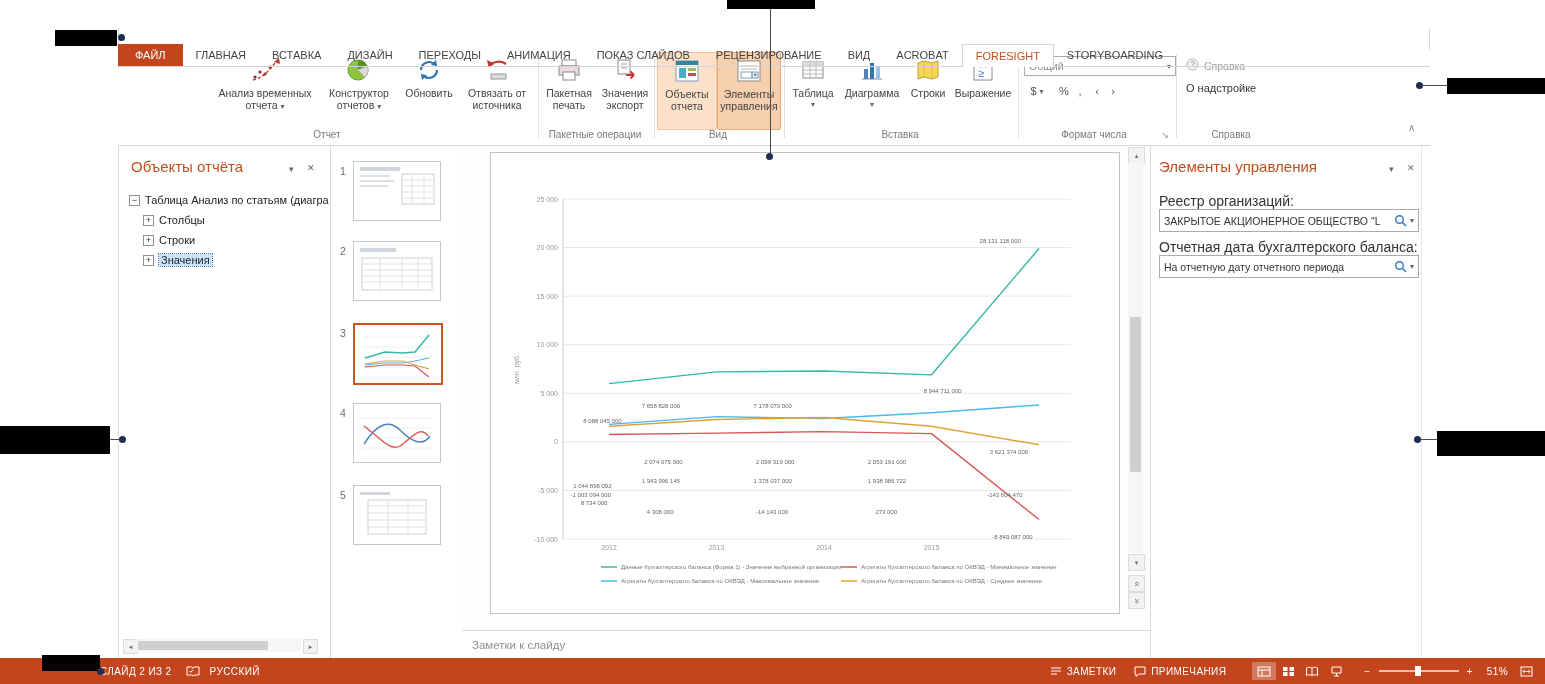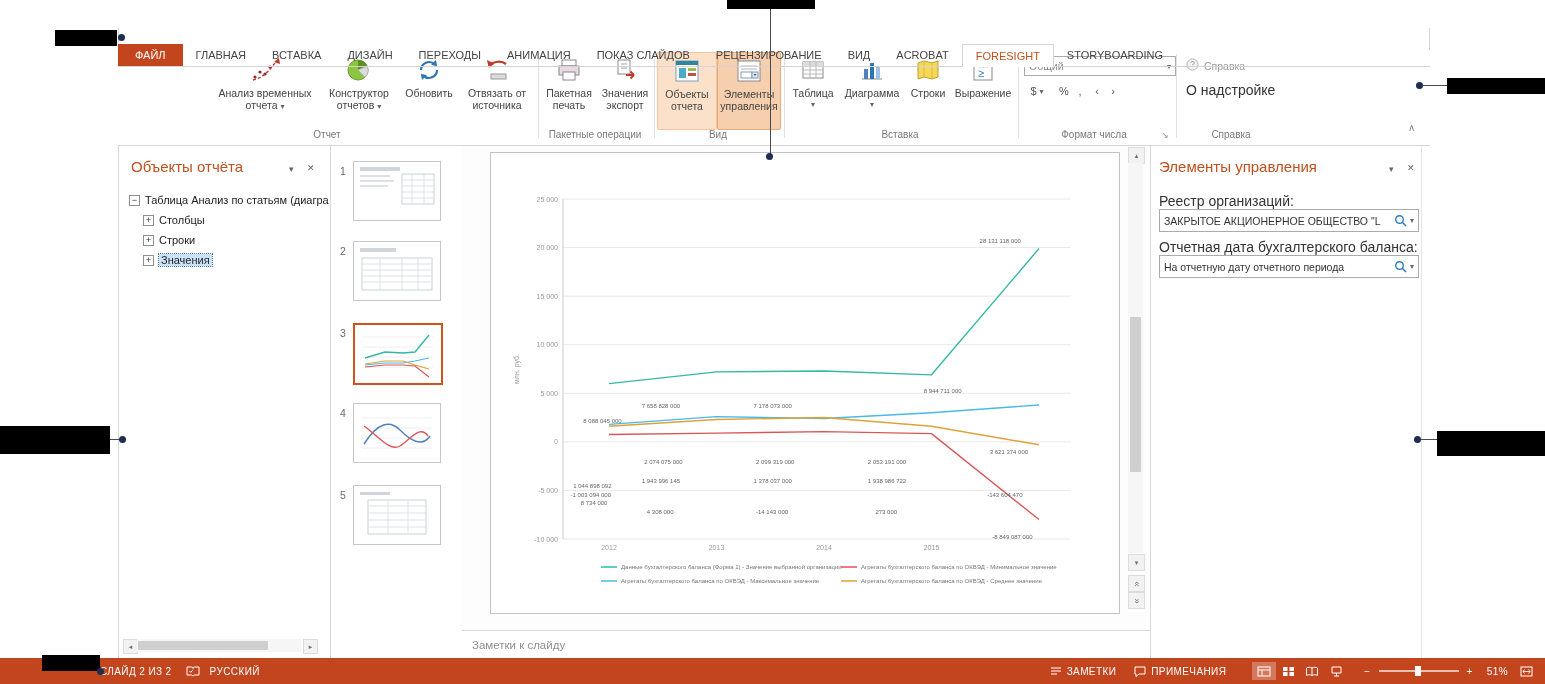"О надстройке" div.abs { font-size: 14px -> 11px }
